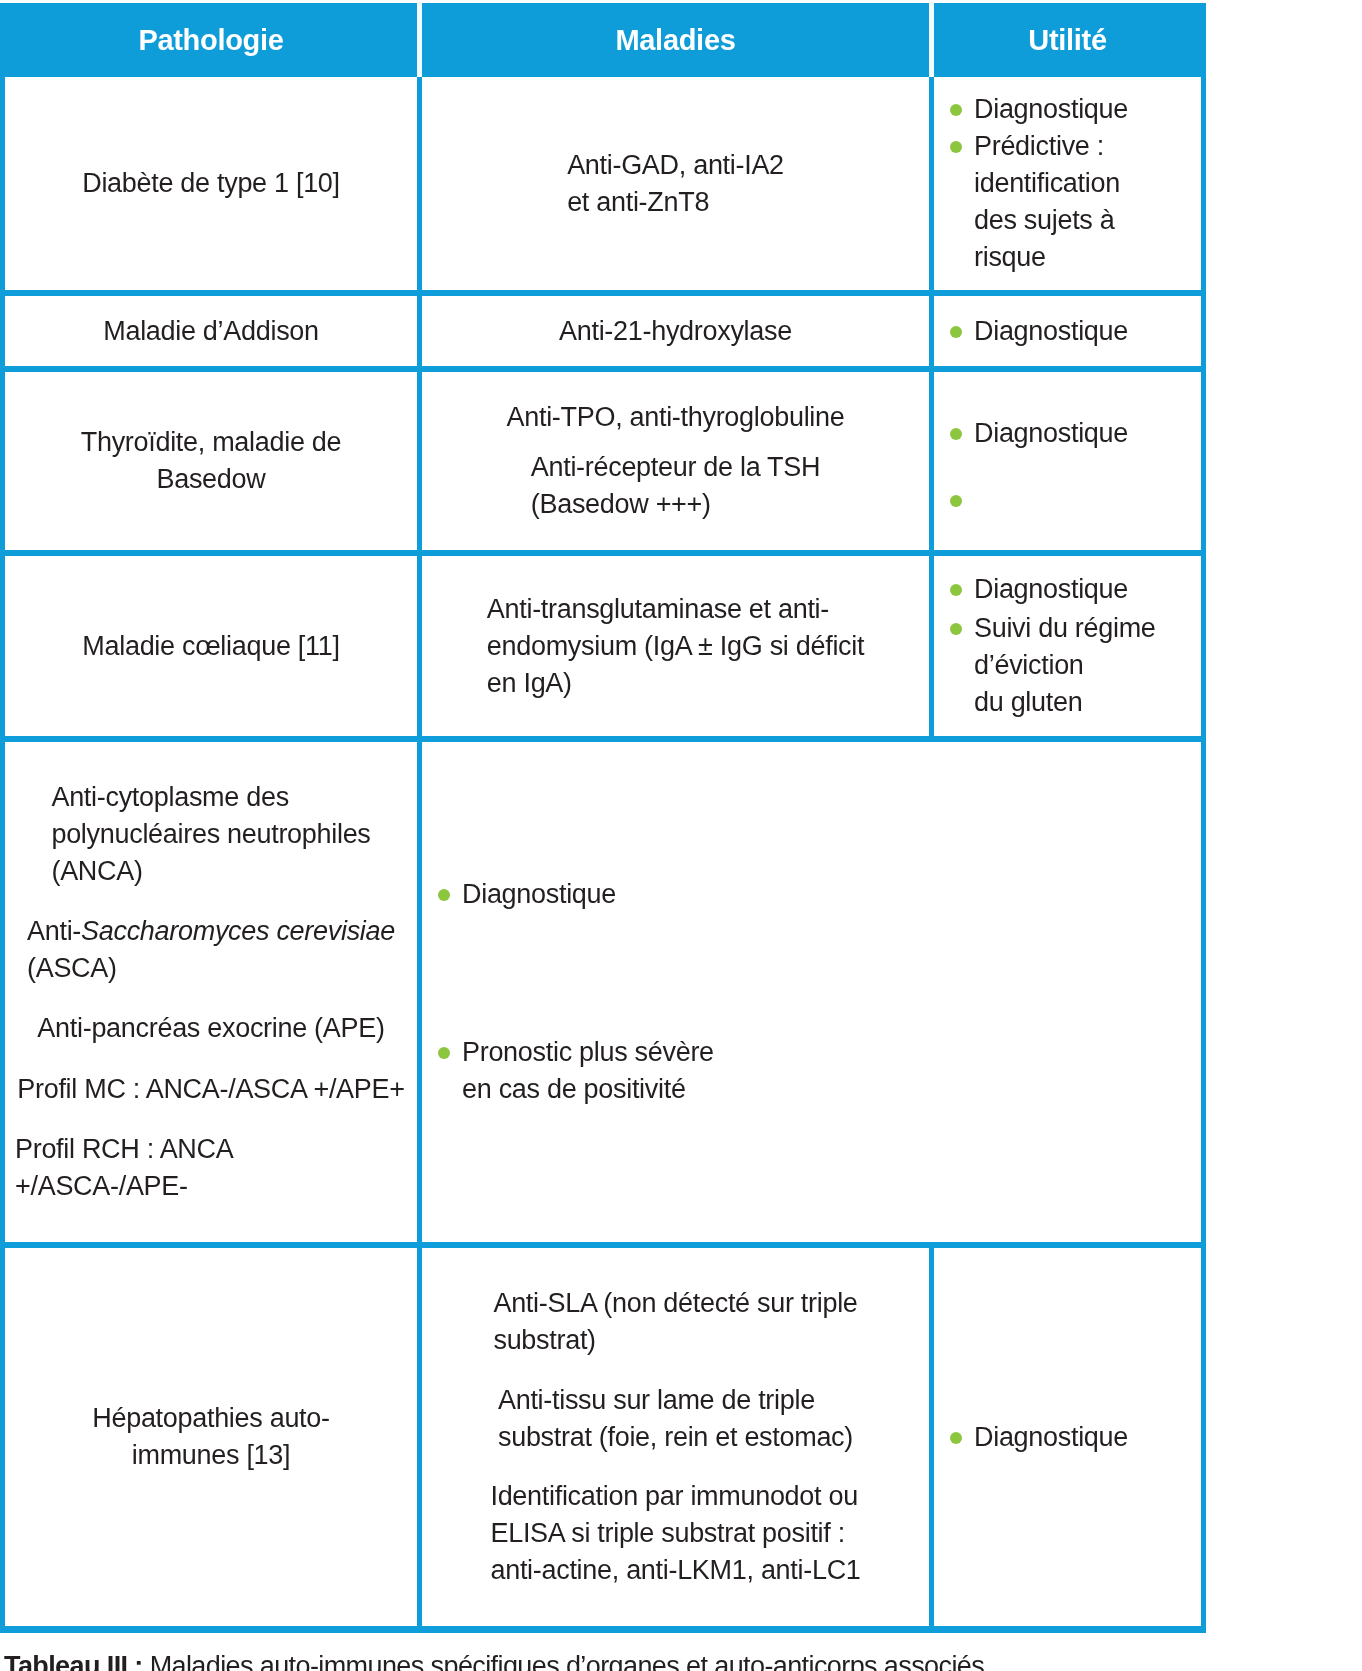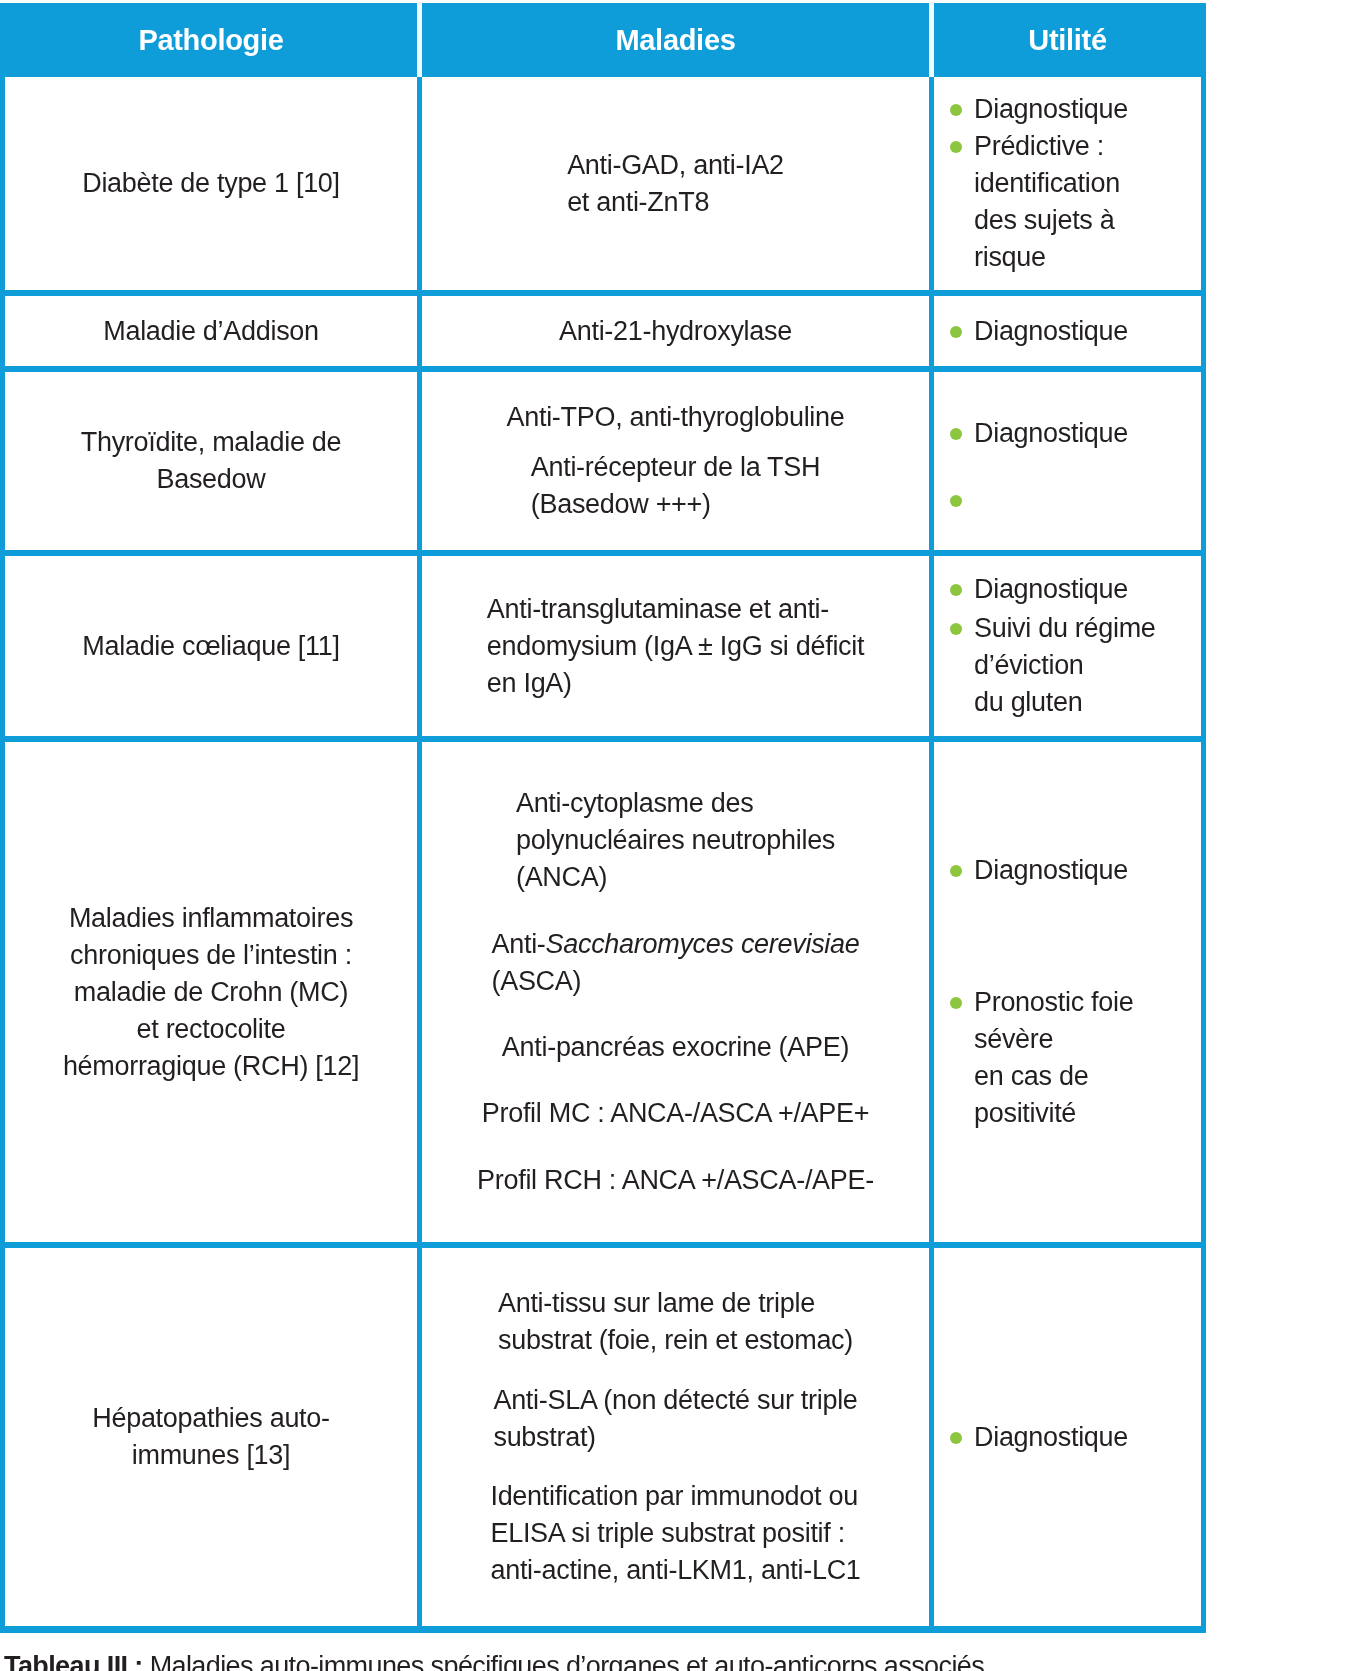"Maladies inflammatoires" div.cell { html: <div>Maladies inflammatoires chroniques de l’intestin : maladie de Crohn (MC) et rectocolite hémorragique (RCH) [12]</div> -> none }
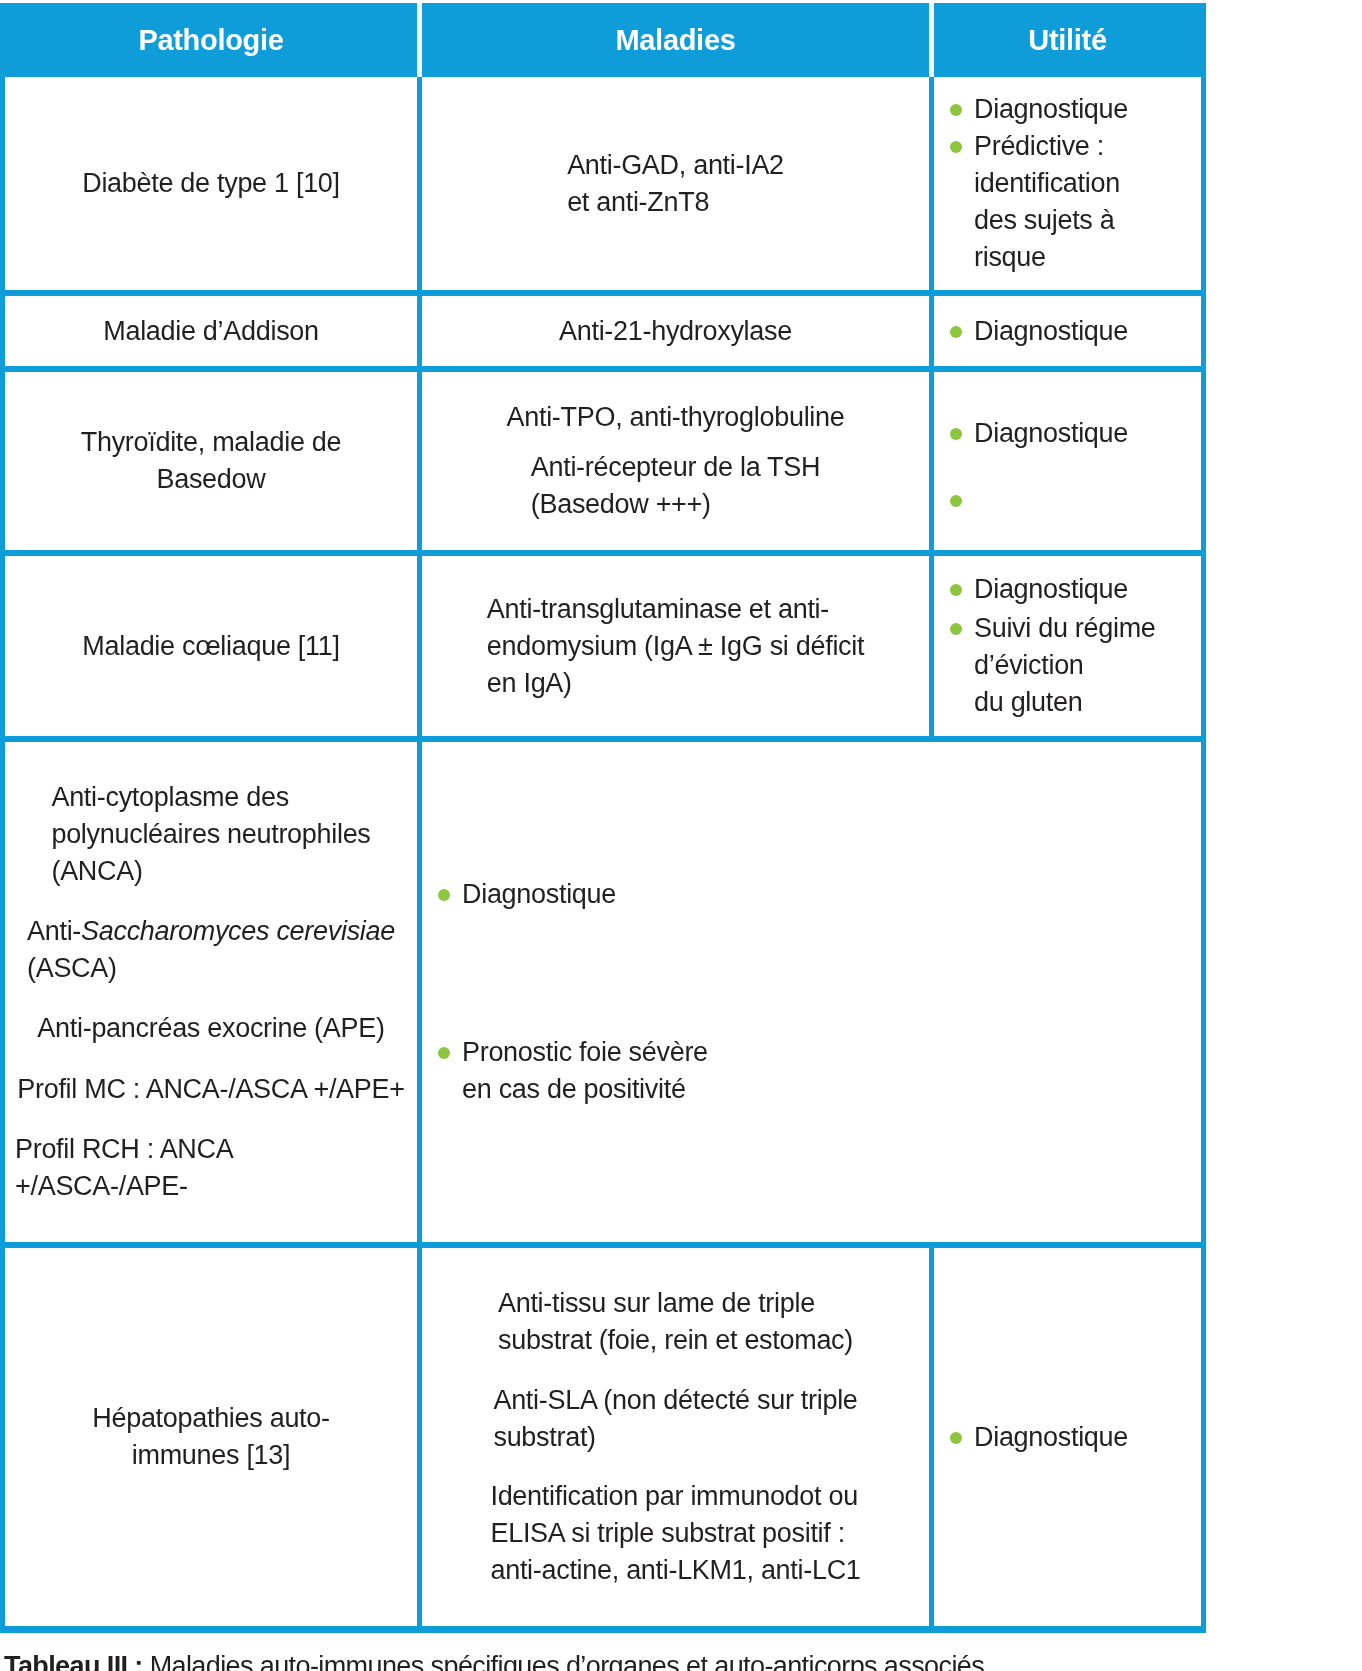"Pronostic foie sévère" span.btxt { text: foie -> plus }
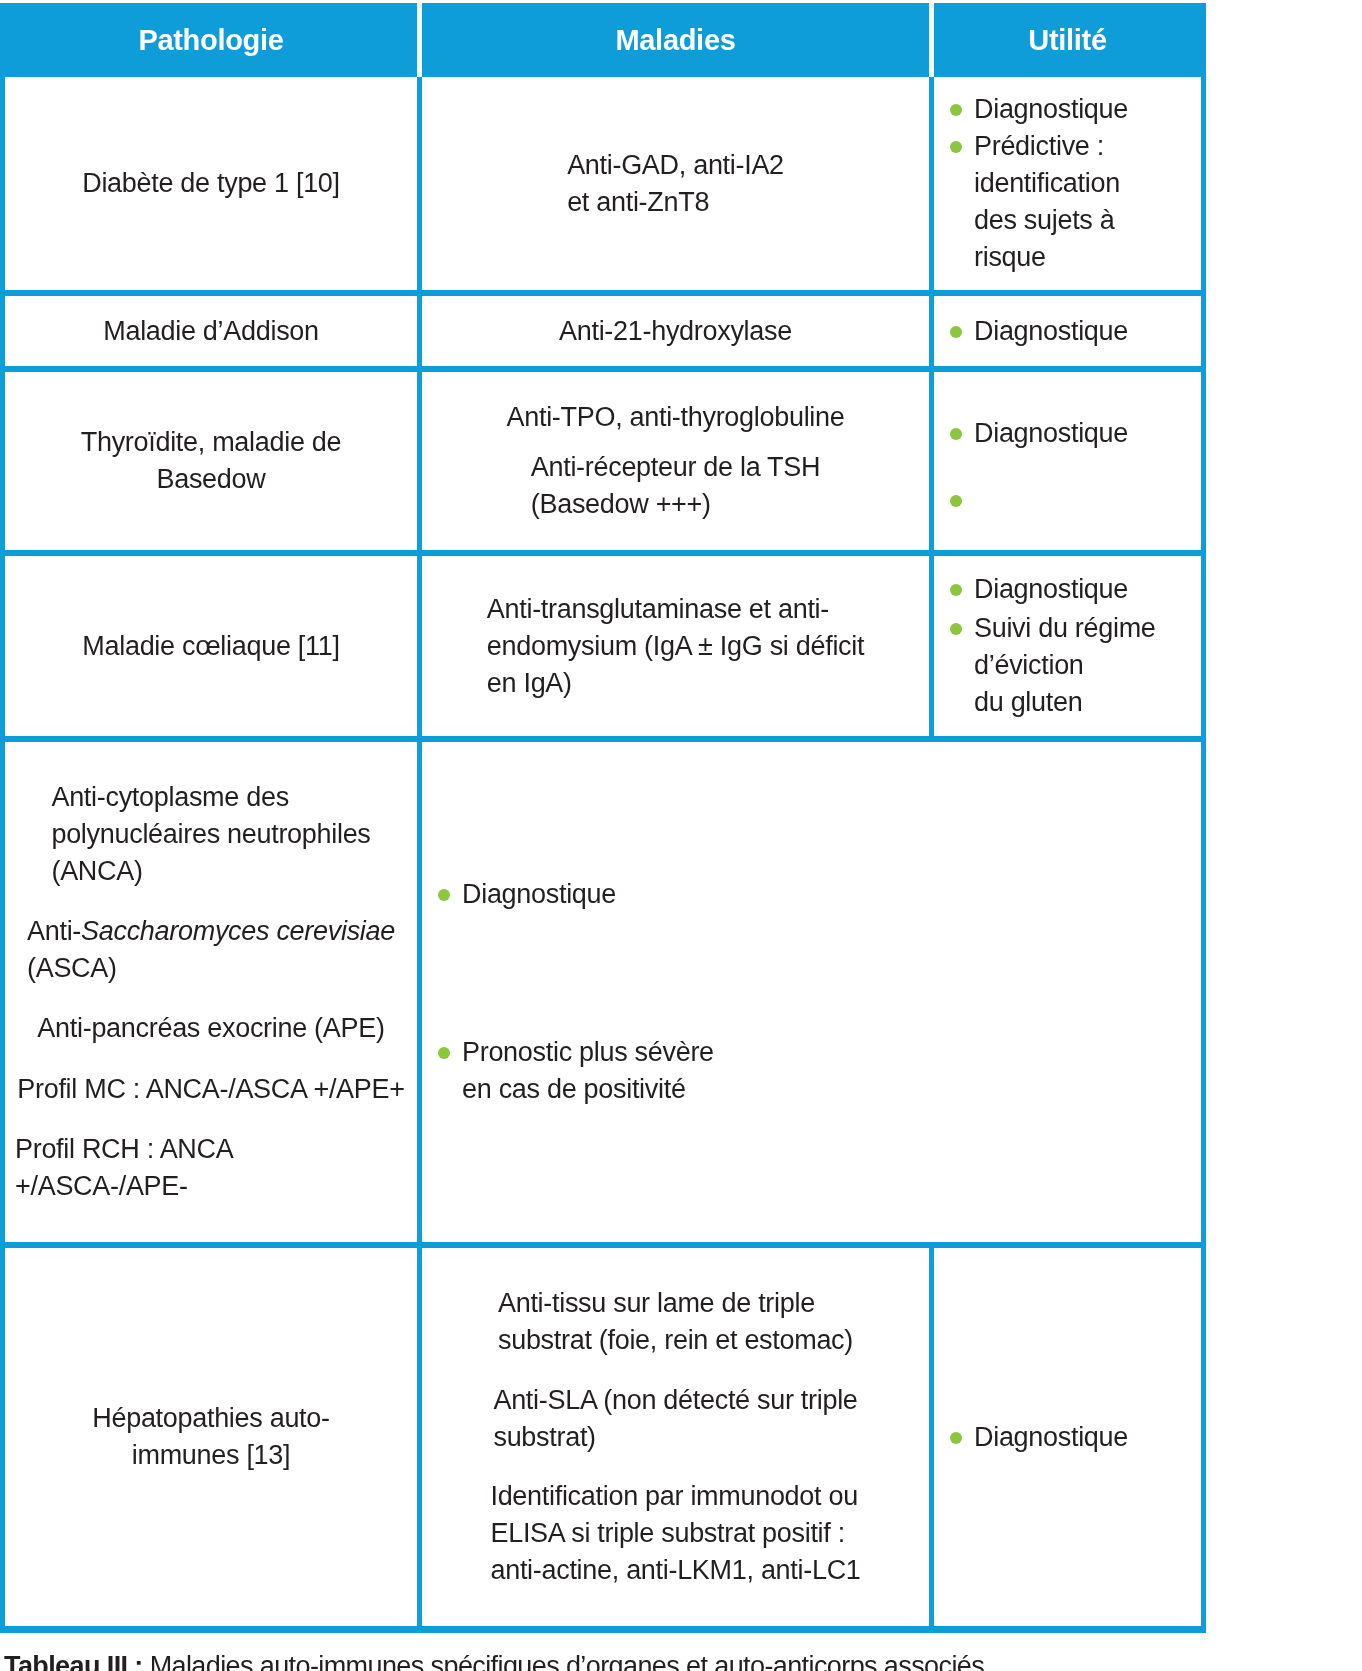"Anti-tissu sur lame de triple" div.para { order: before "Anti-SLA (non détecté sur triple" -> after "Anti-SLA (non détecté sur triple" }
